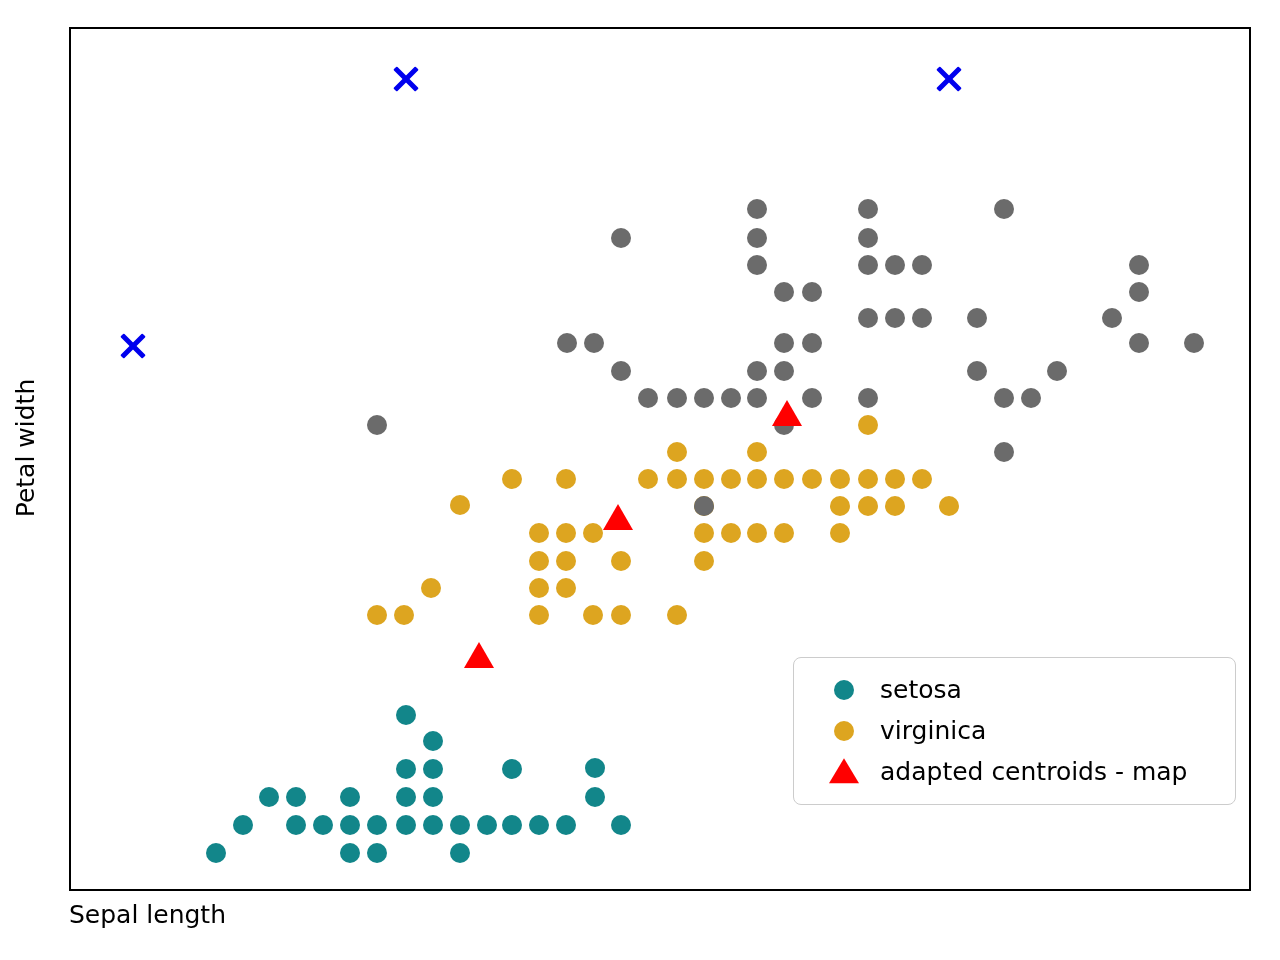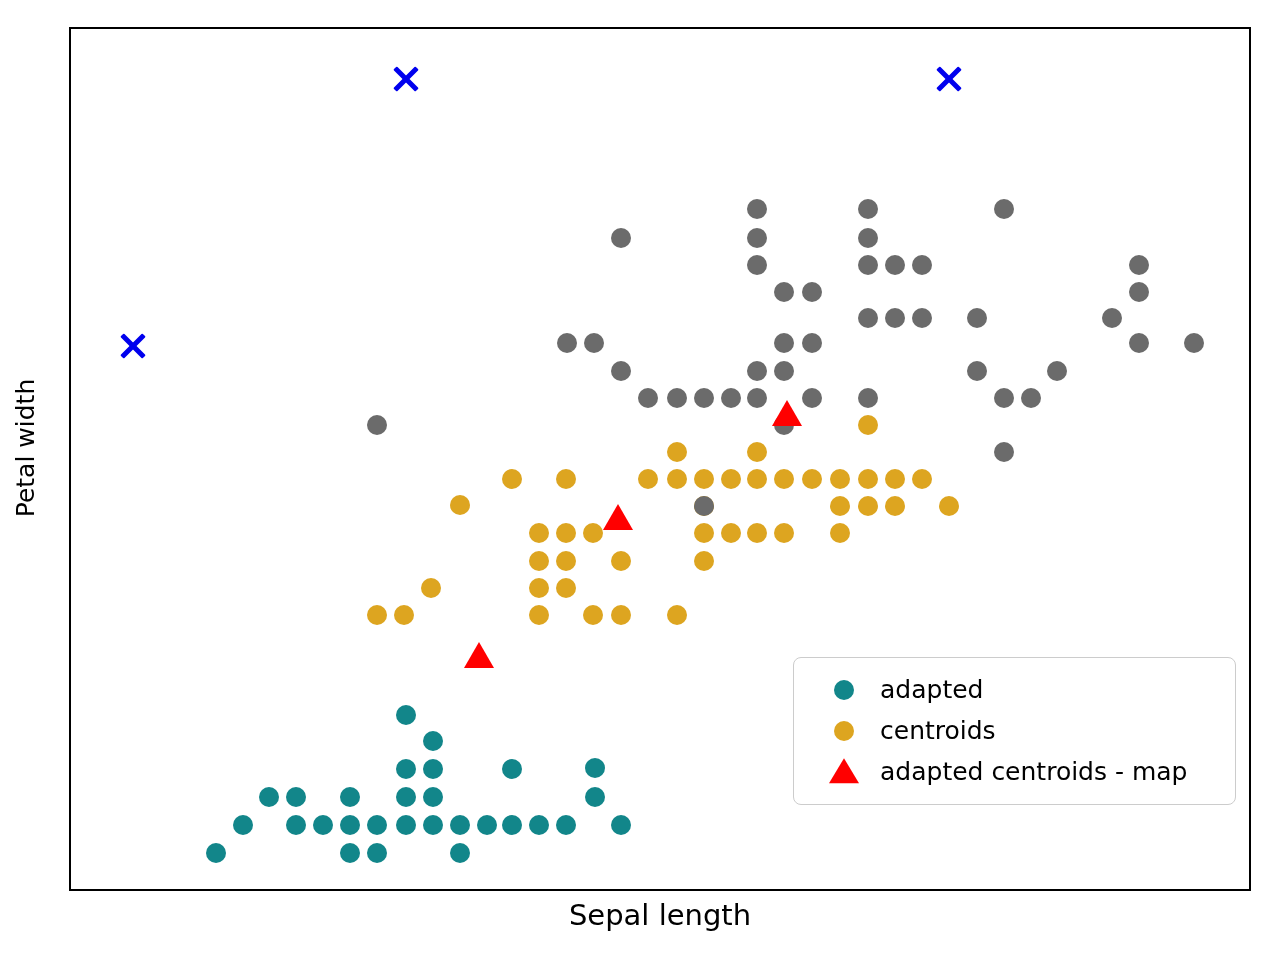"adapted" div.legend-label { text: adapted -> setosa }
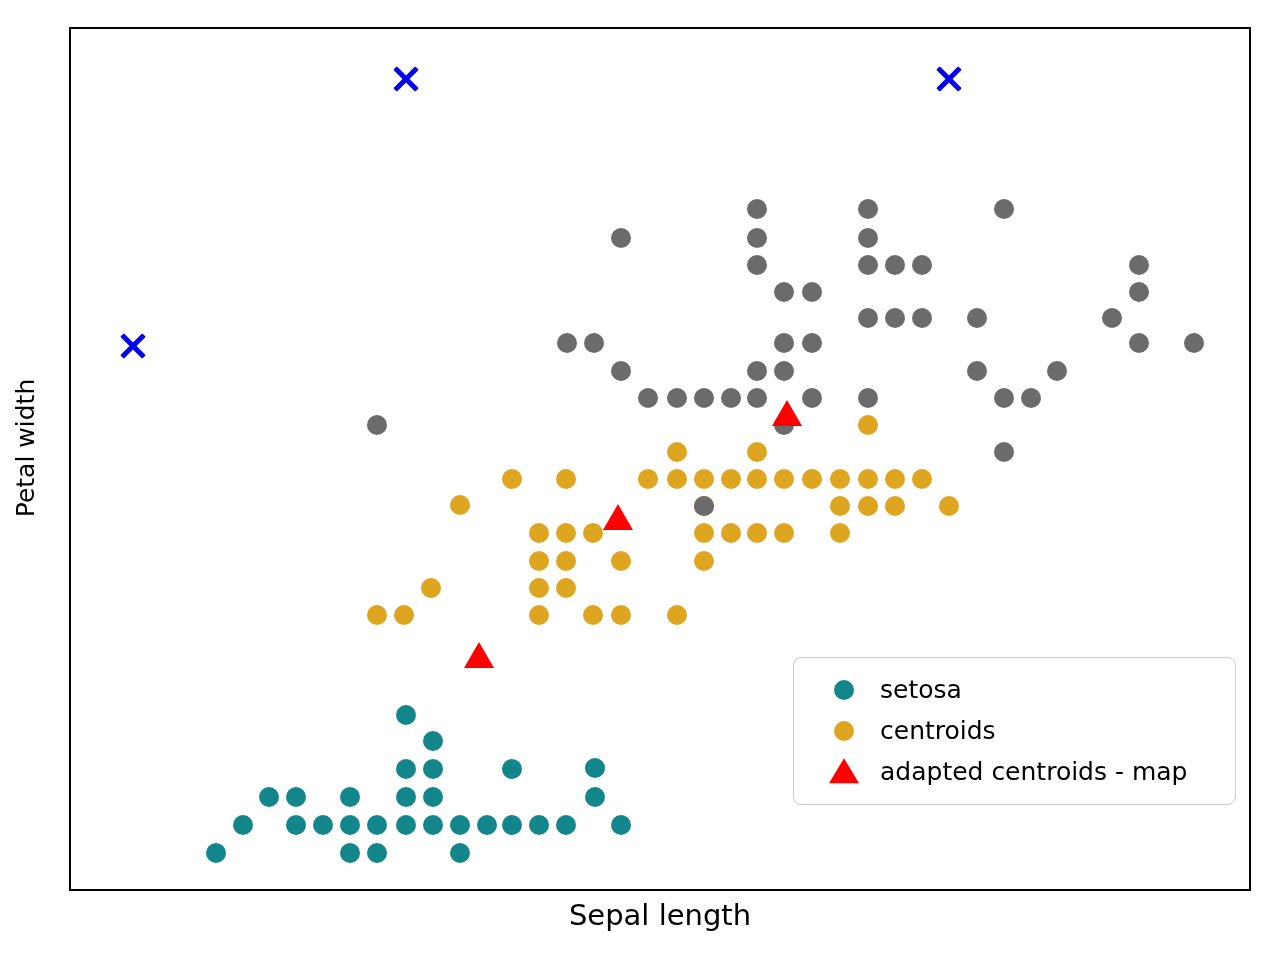"centroids" div.legend-label { text: centroids -> virginica }
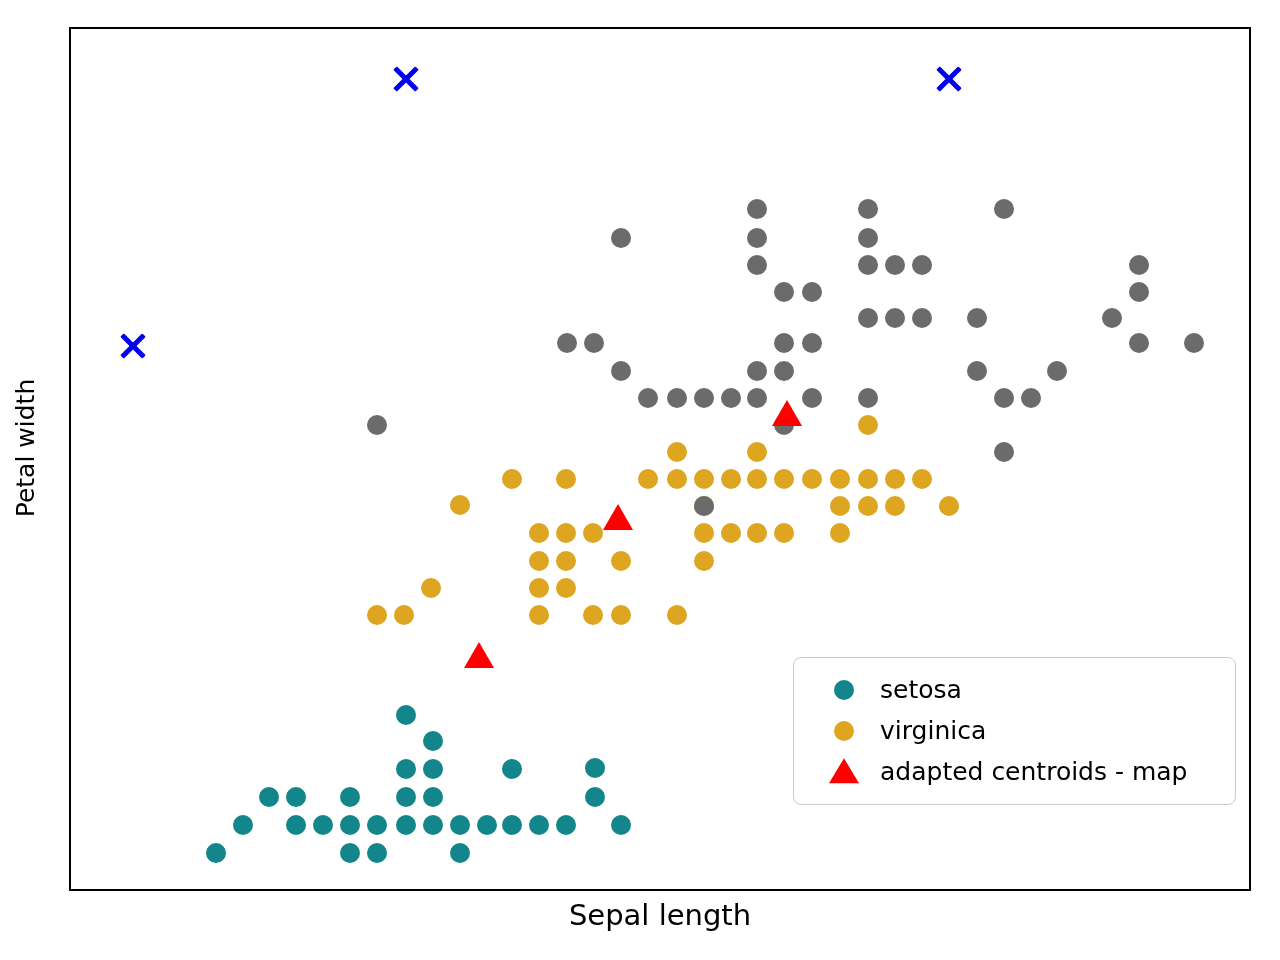"Sepal length" #xlabel { font-size: 29px -> 25px; text-align: center -> left }
